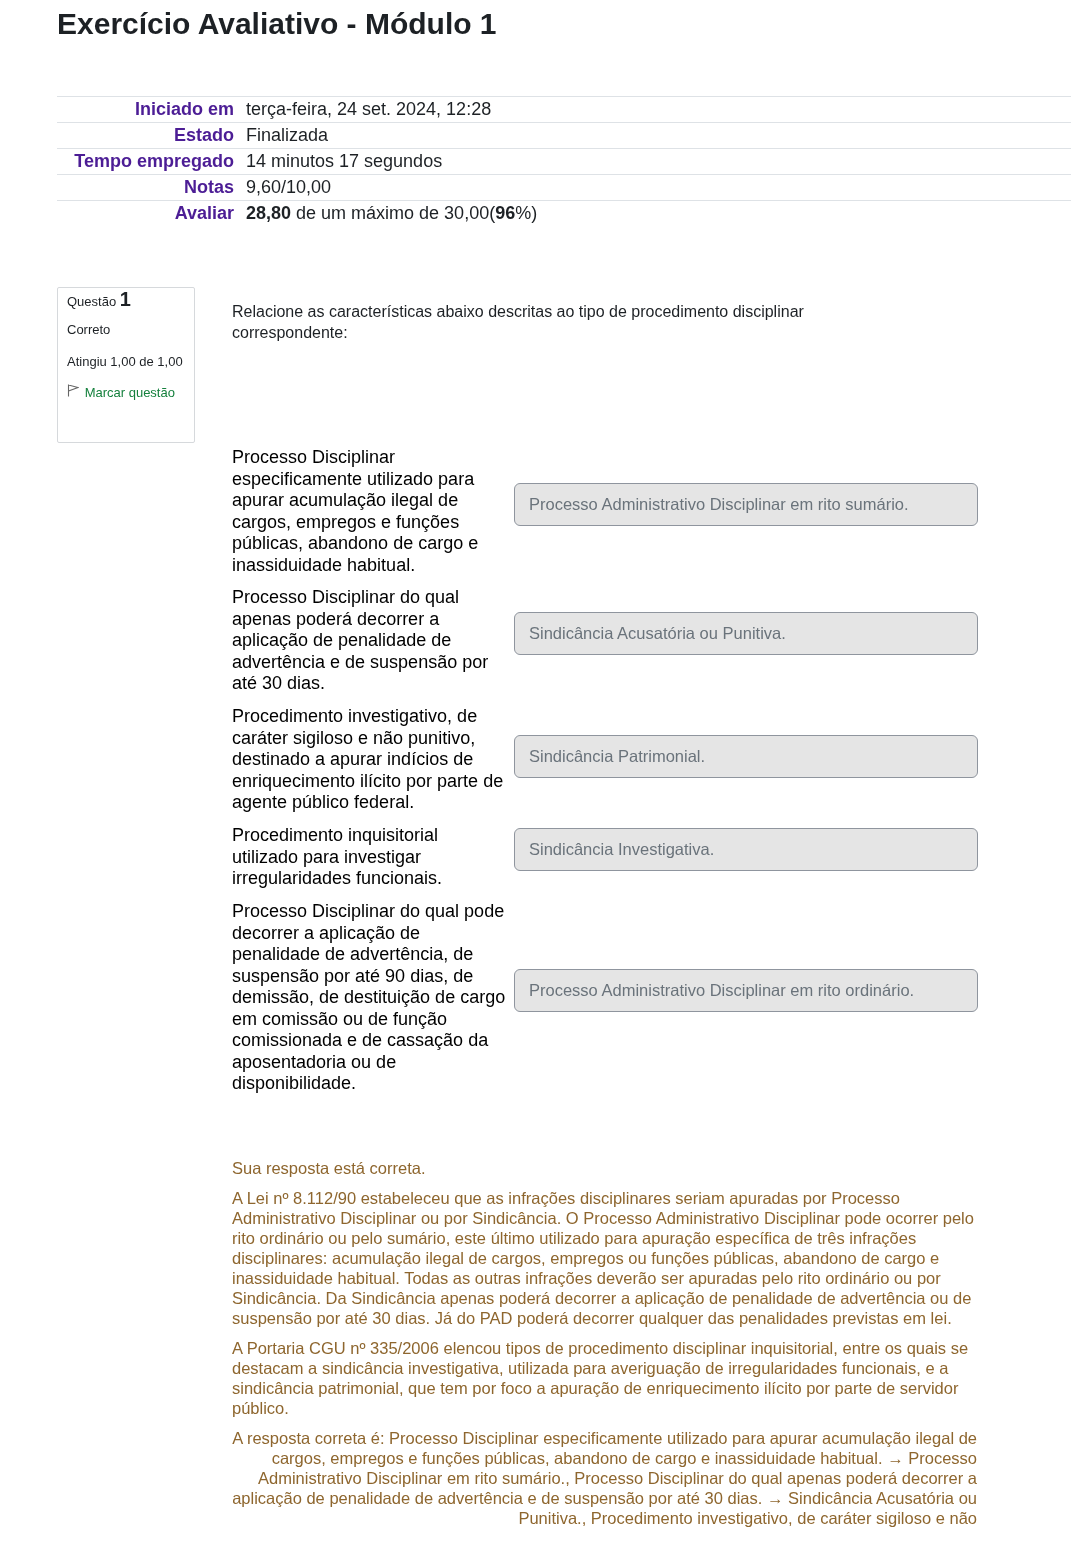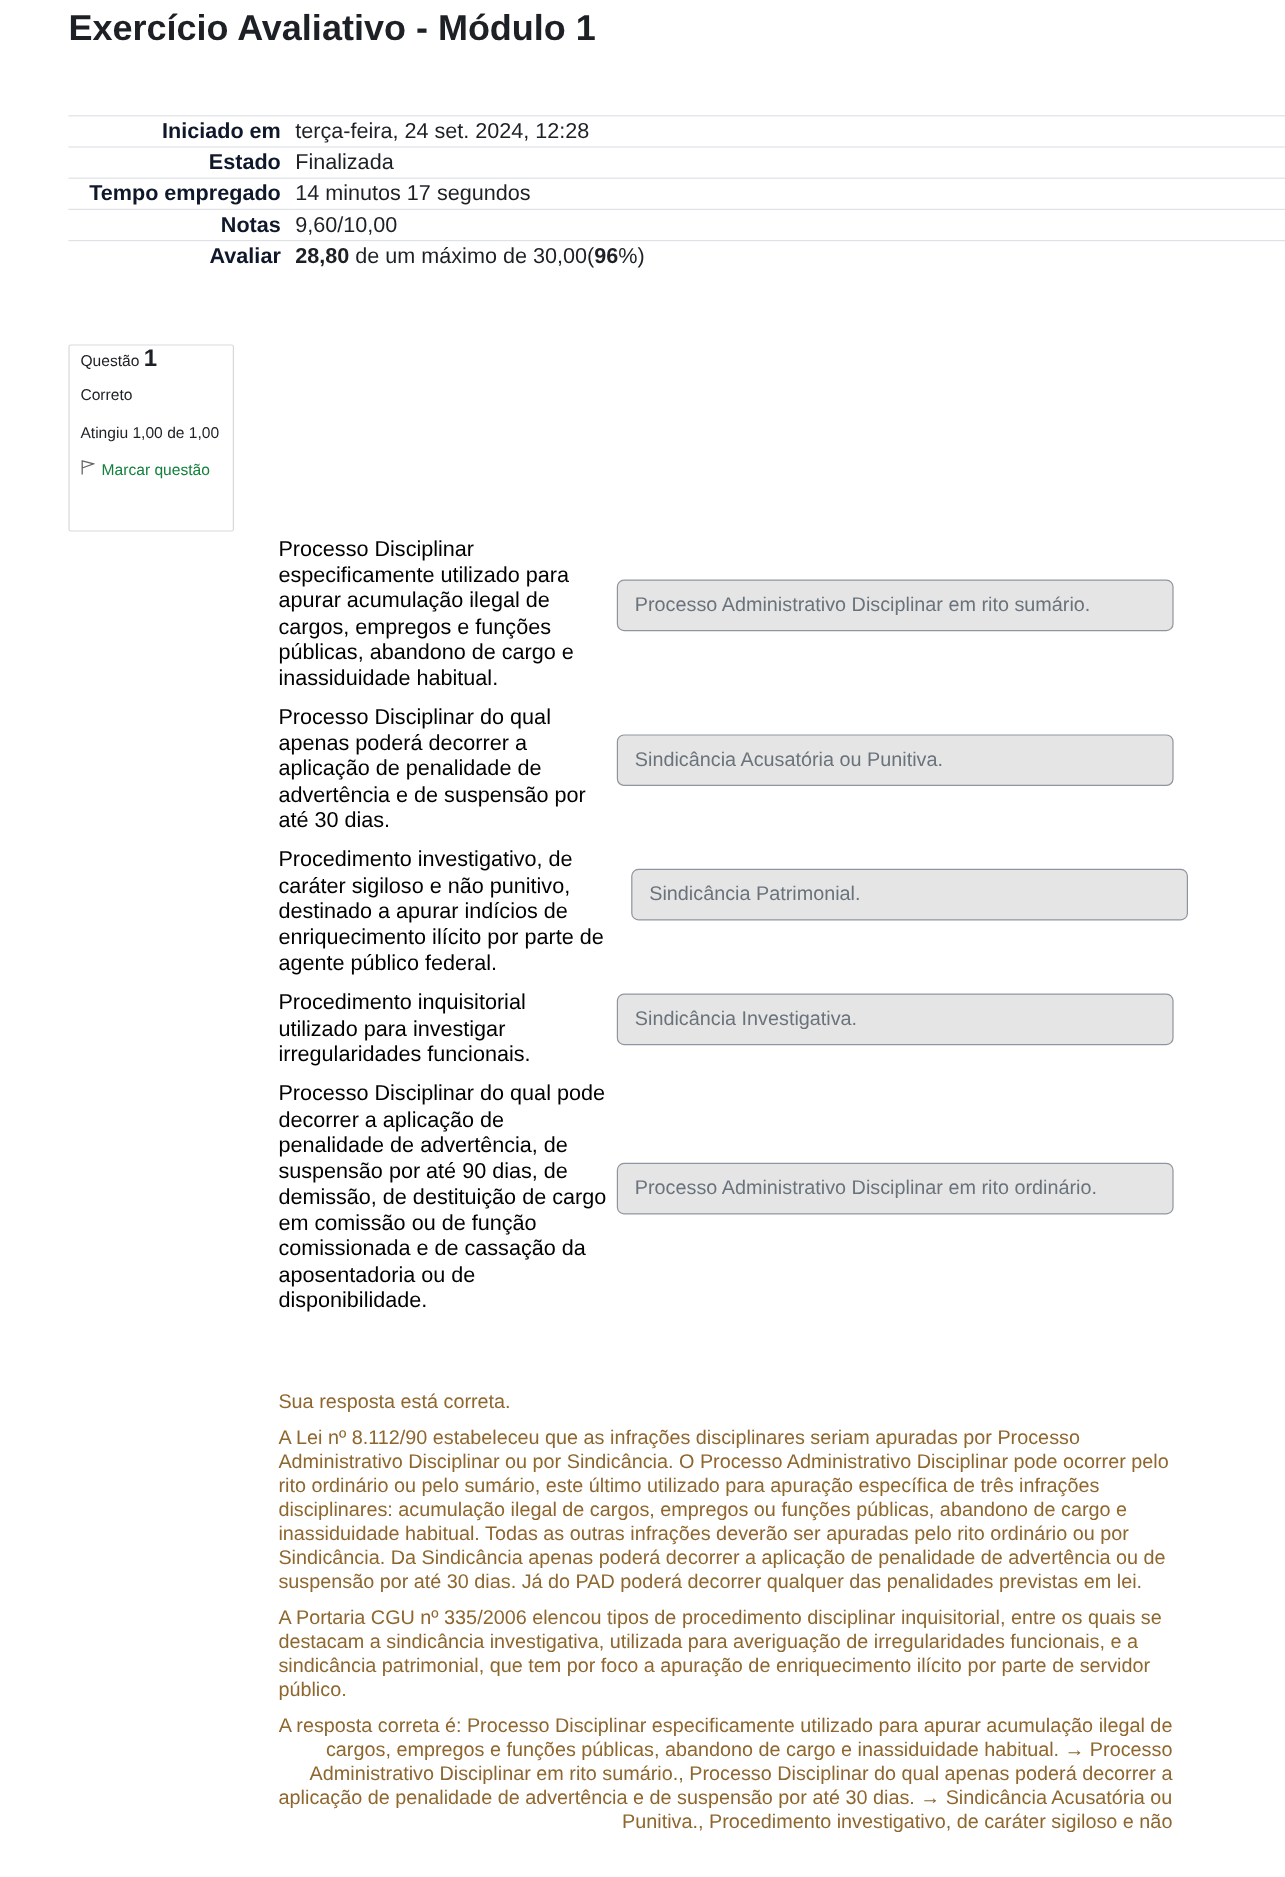"Iniciado em" .summary th { color: #0f172a -> #4c1d95 }
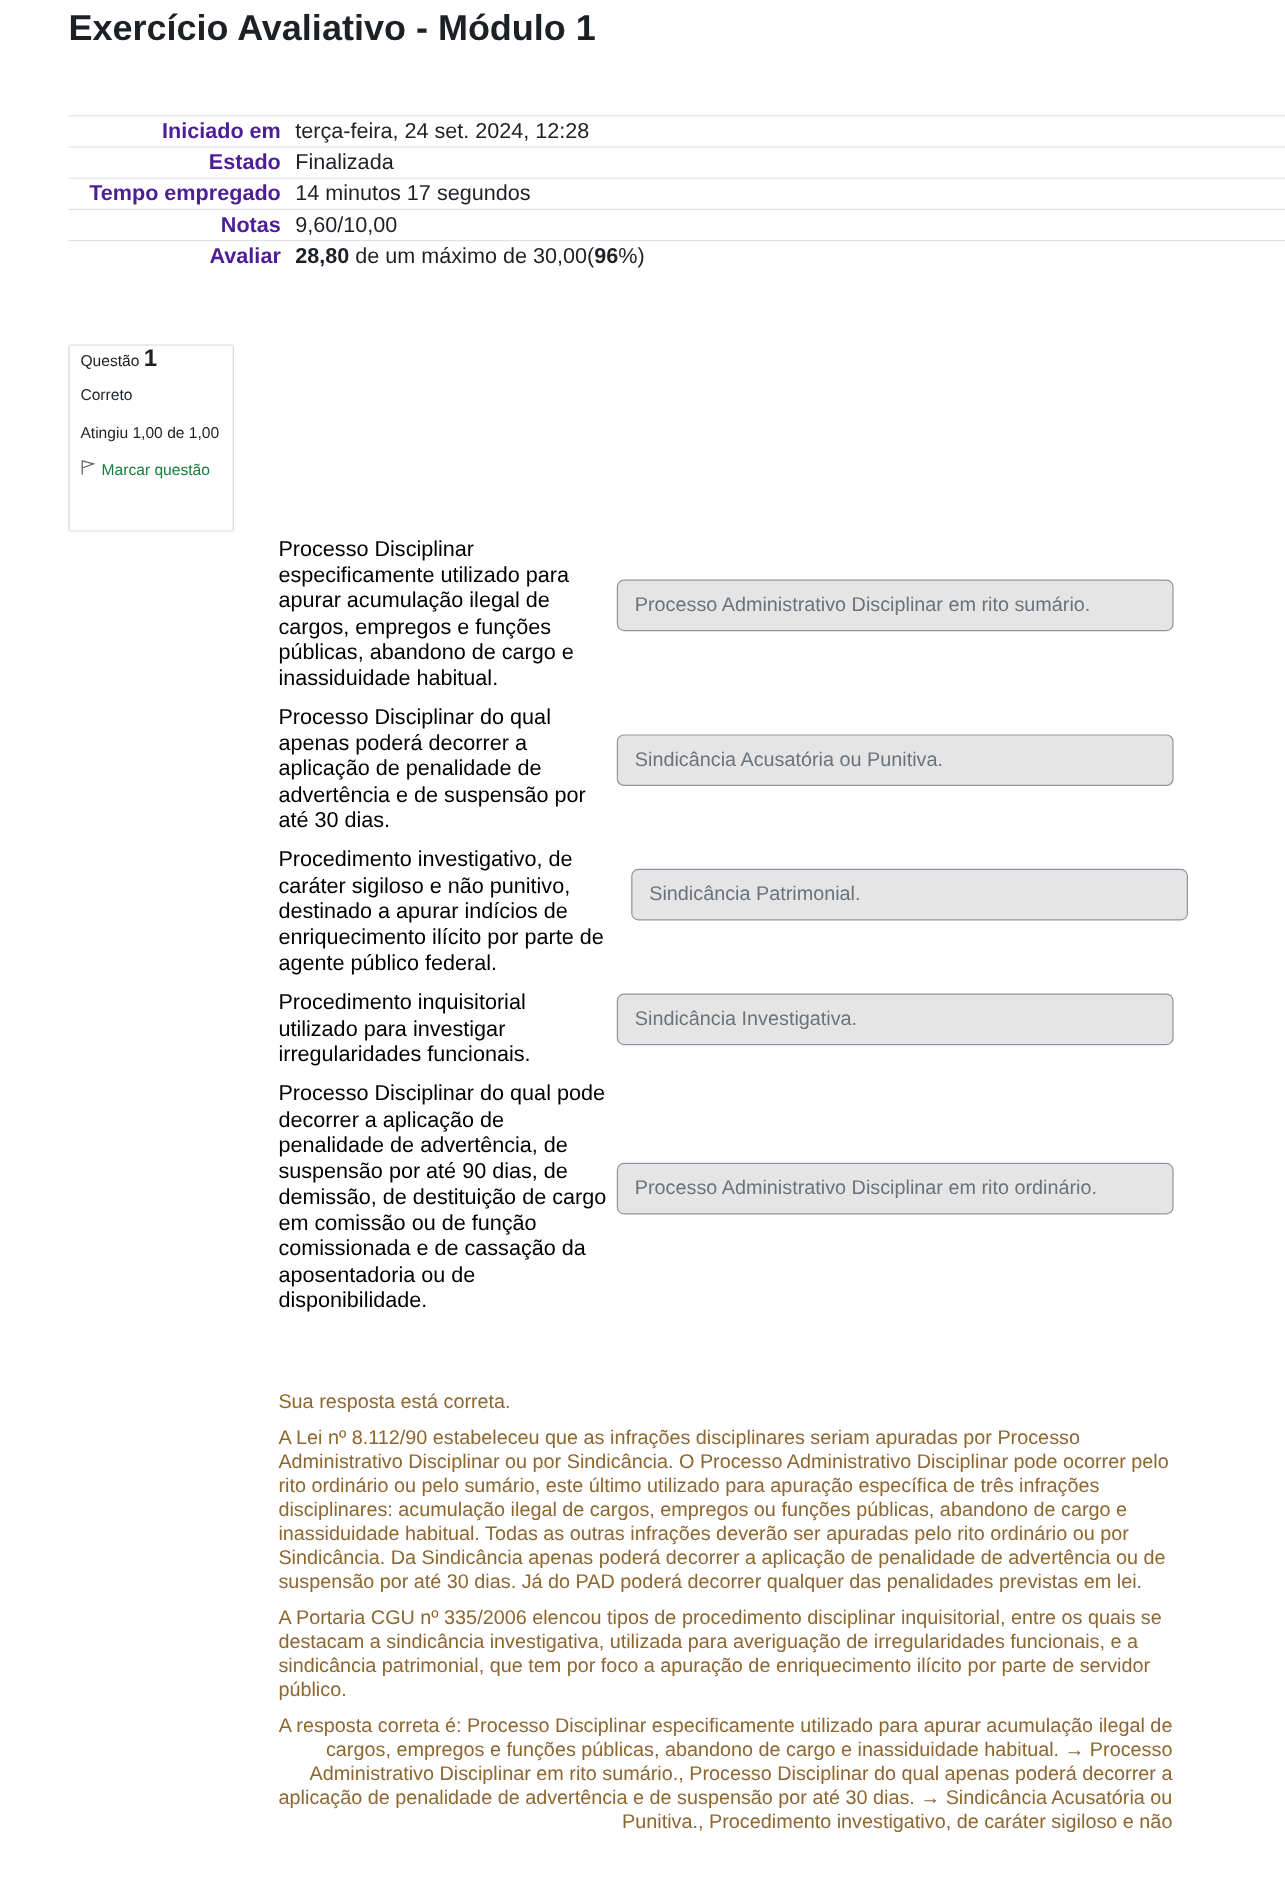"Relacione as características abaixo" p { html: none -> <p>Relacione as características abaixo descritas ao tipo de procedimento disciplinar correspondente:</p> }
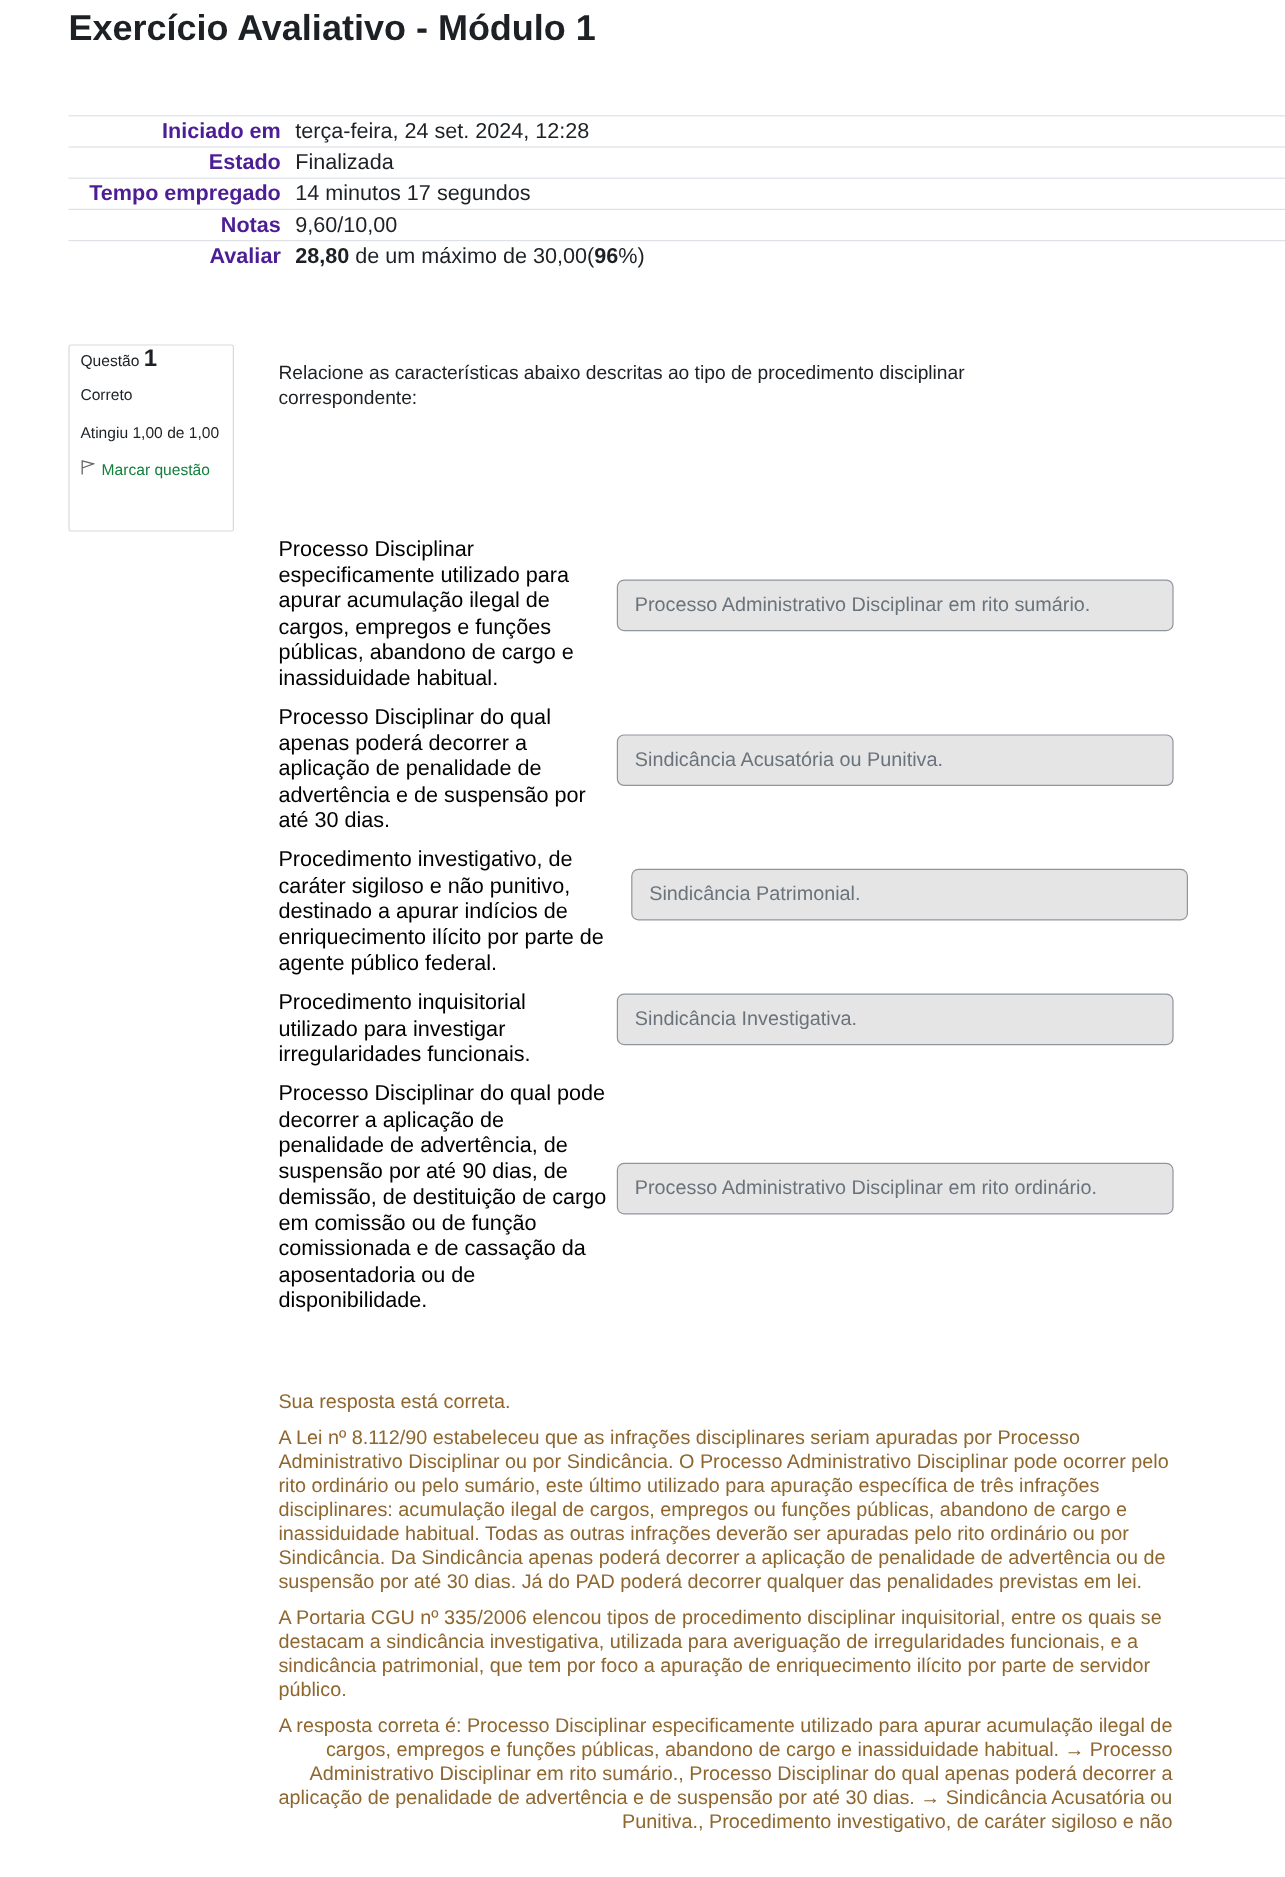"Sindicância Patrimonial." div.match-select { margin-left: 12px -> none; top: 18px -> 29px }
